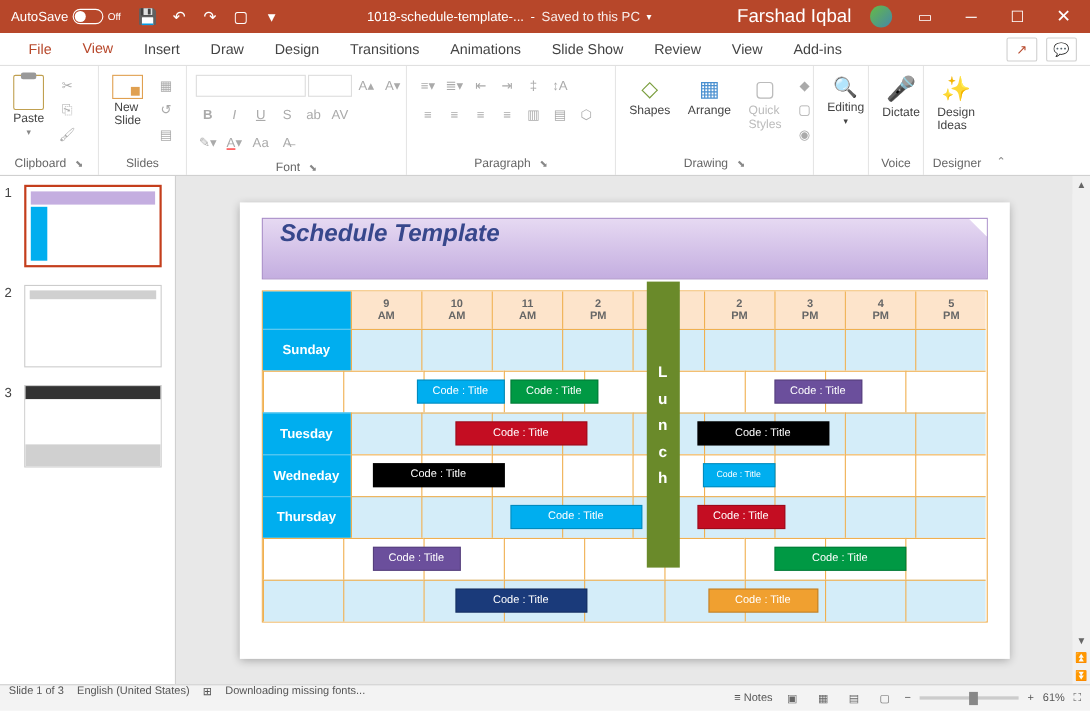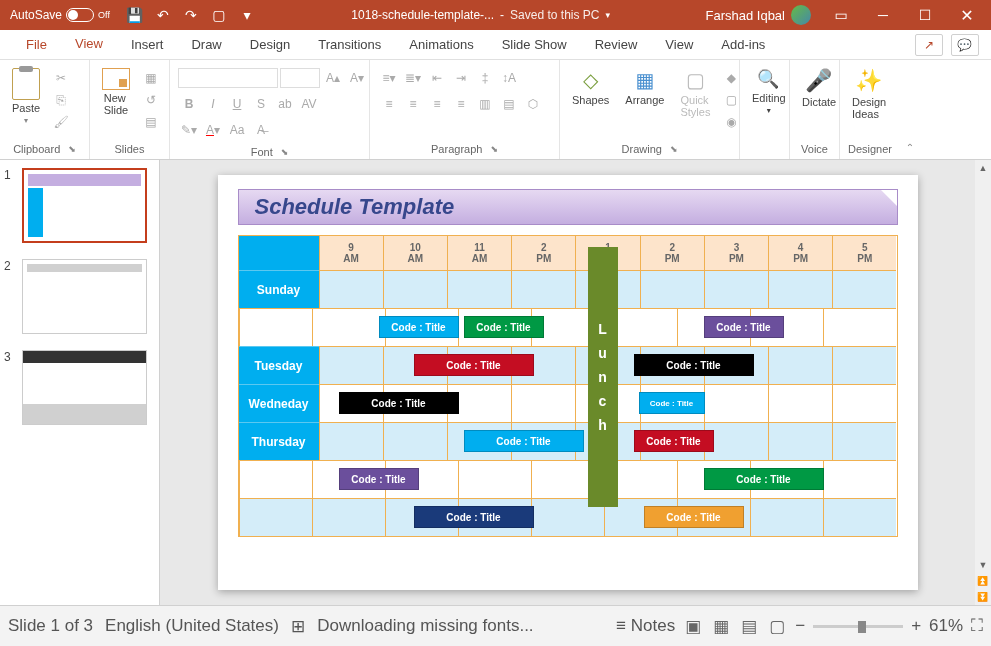"Farshad Iqbal" .username { font-size: 13px -> 17px; gap: 6px -> 17px }
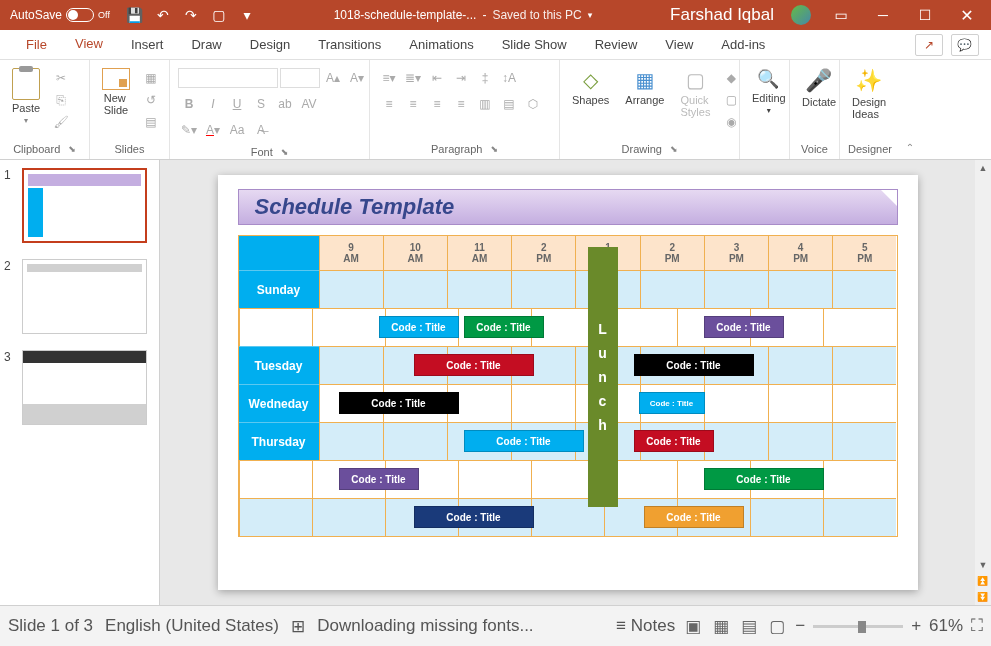"Schedule Template" .slide-title { align-items: center -> none; height: 36px -> 56px }
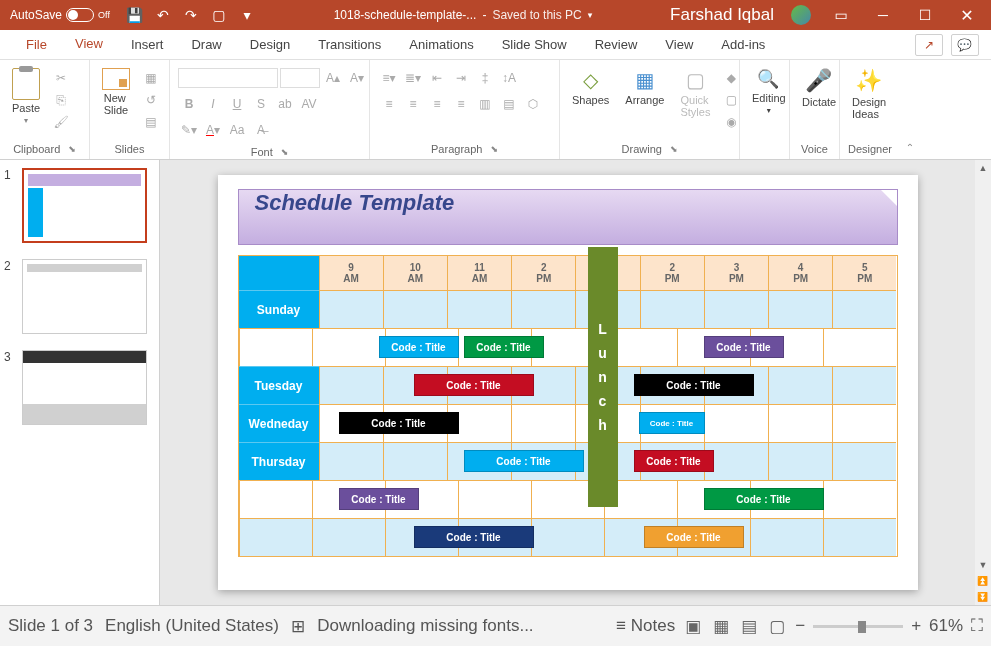"Code : Title" .block { font-weight: 700 -> 400 }
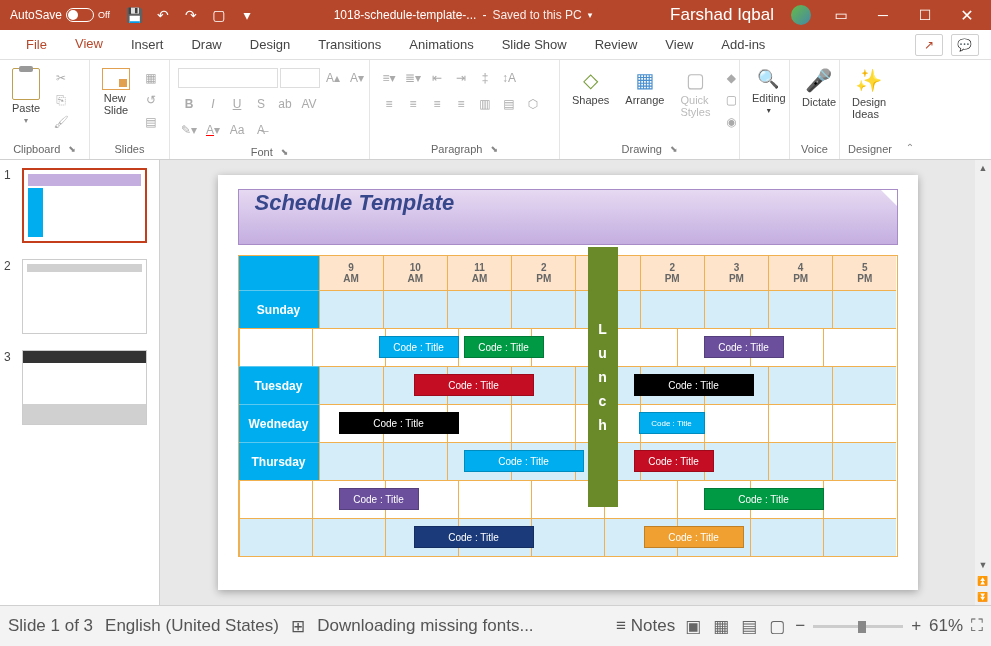"Slide 1 of 3" .statusbar { align-items: center -> none; font-size: 17px -> 10px; height: 41px -> 24px }
